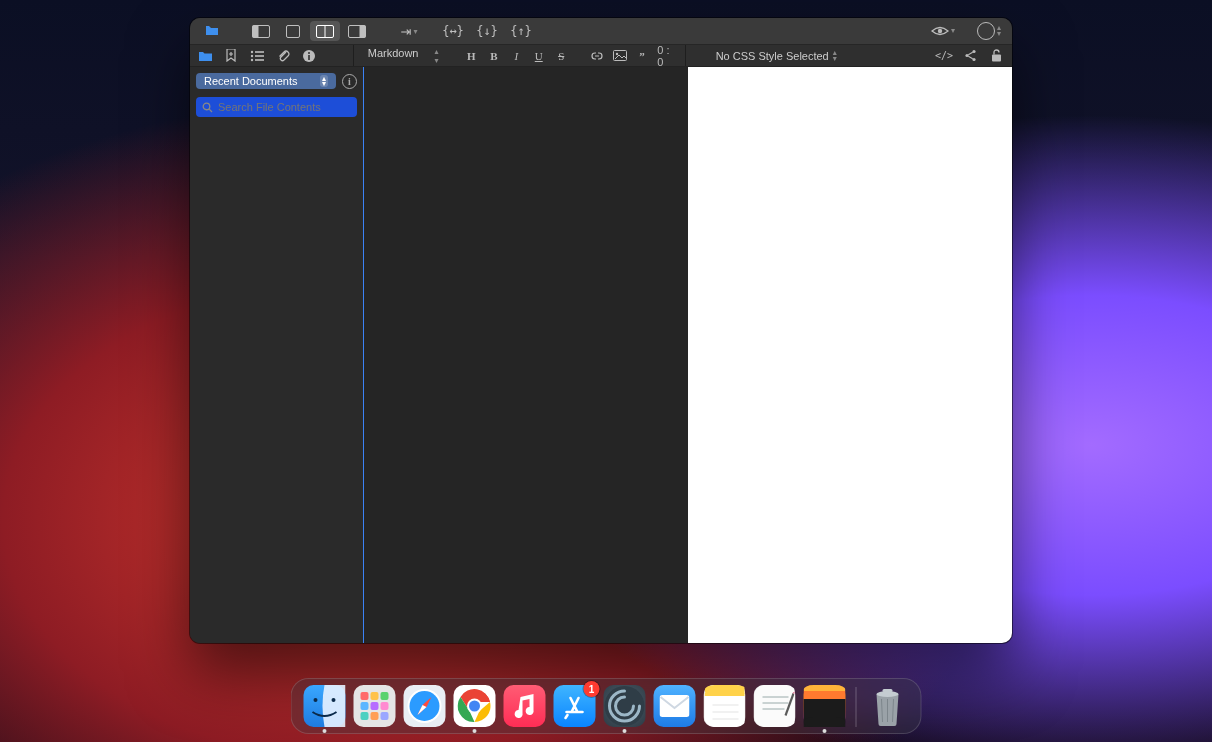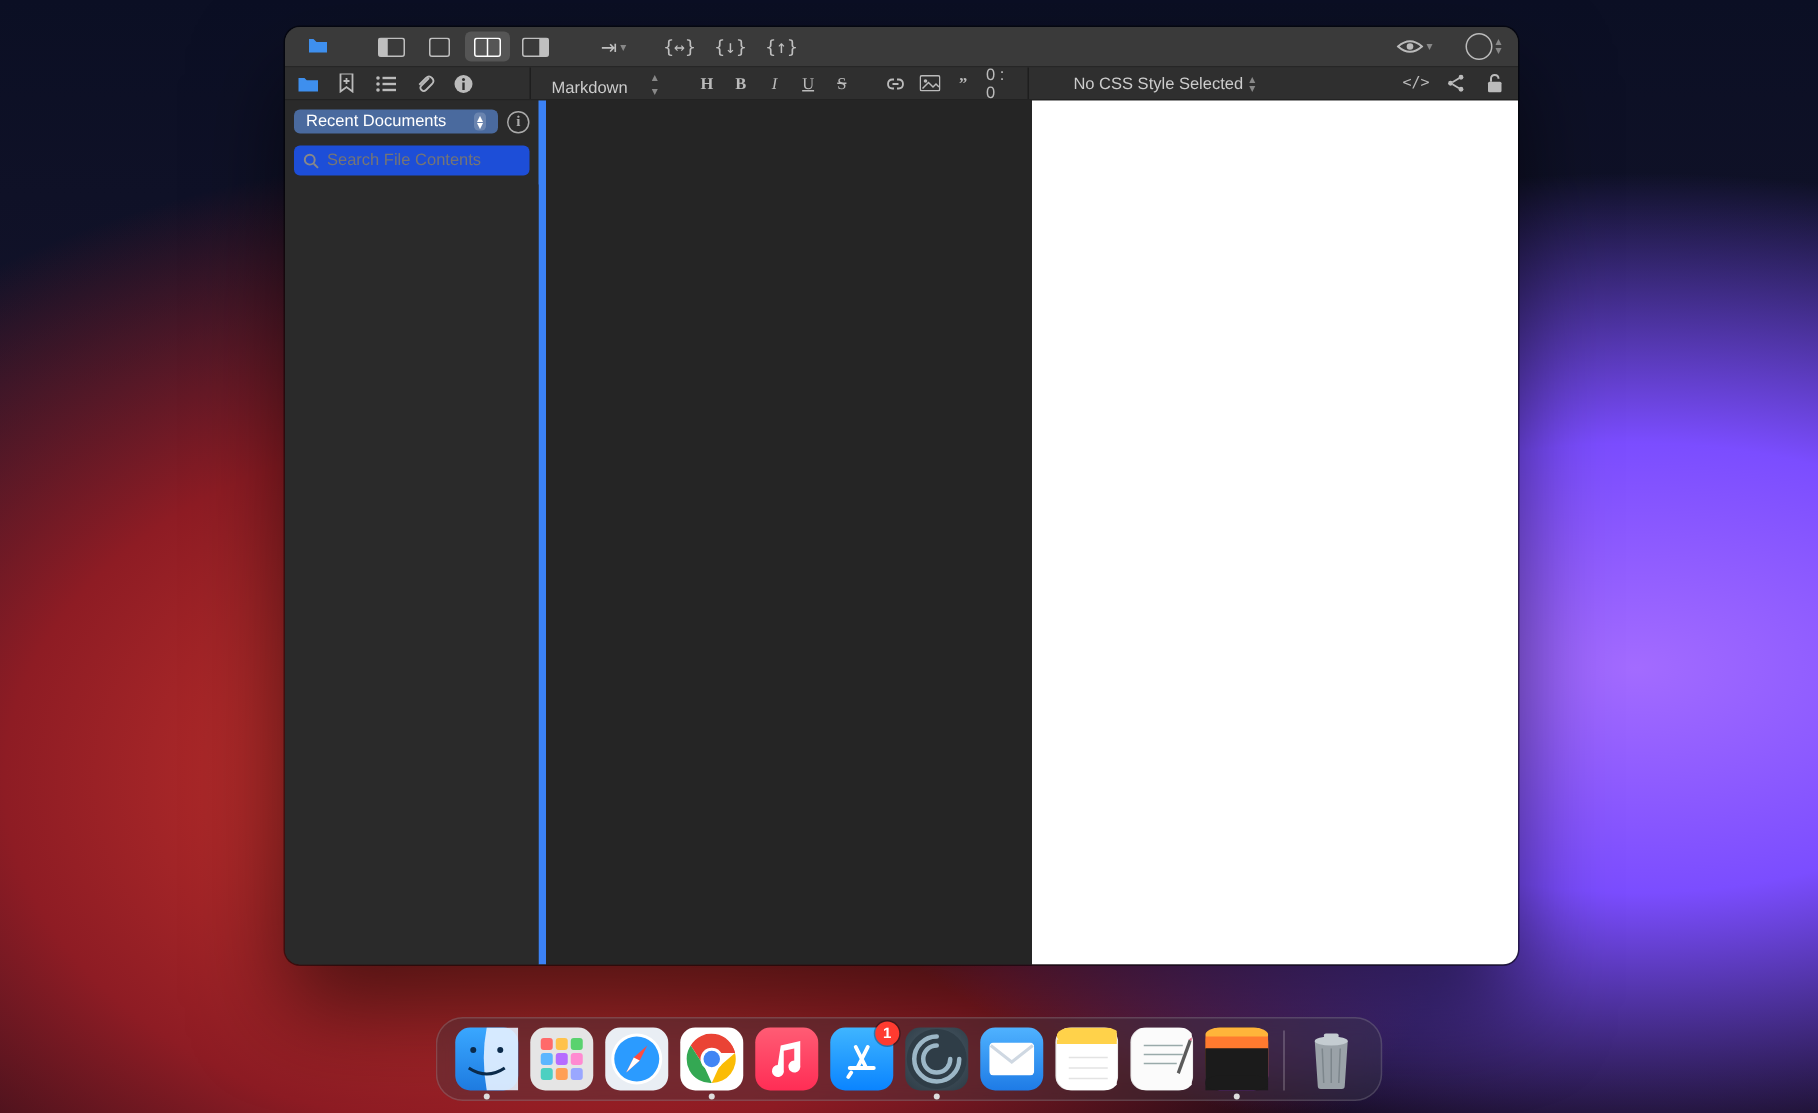"Markdown" .syntax-dd { align-items: flex-end -> flex-start }
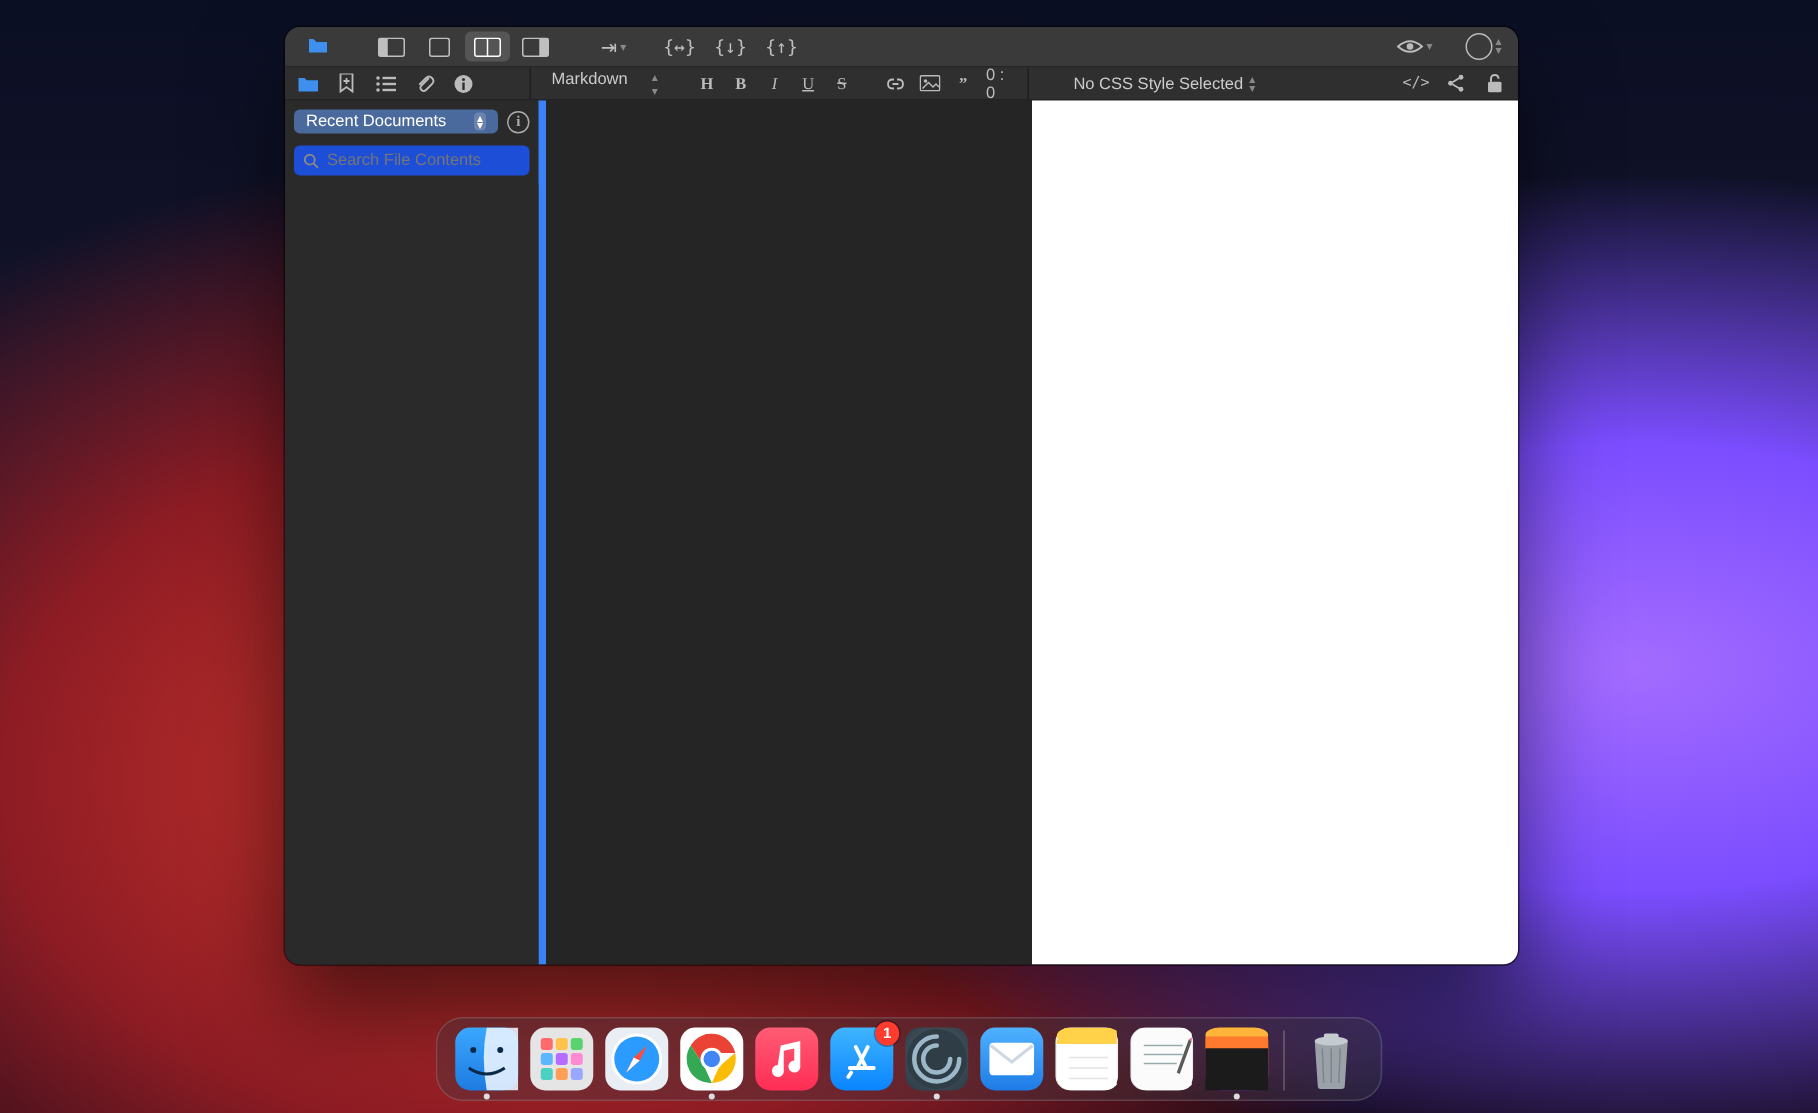"Recent Documents" .sidebar { border-right: 5px solid #3b82f6 -> 1px solid #3b82f6 }
